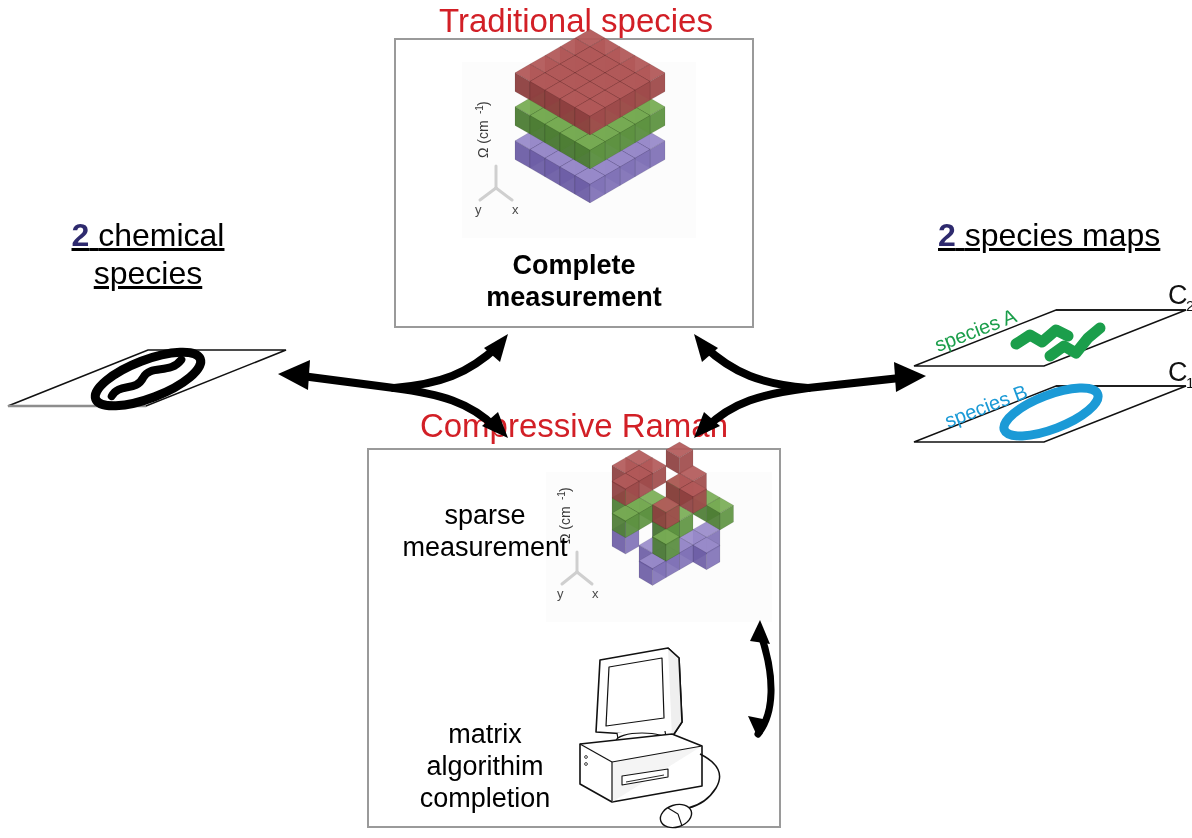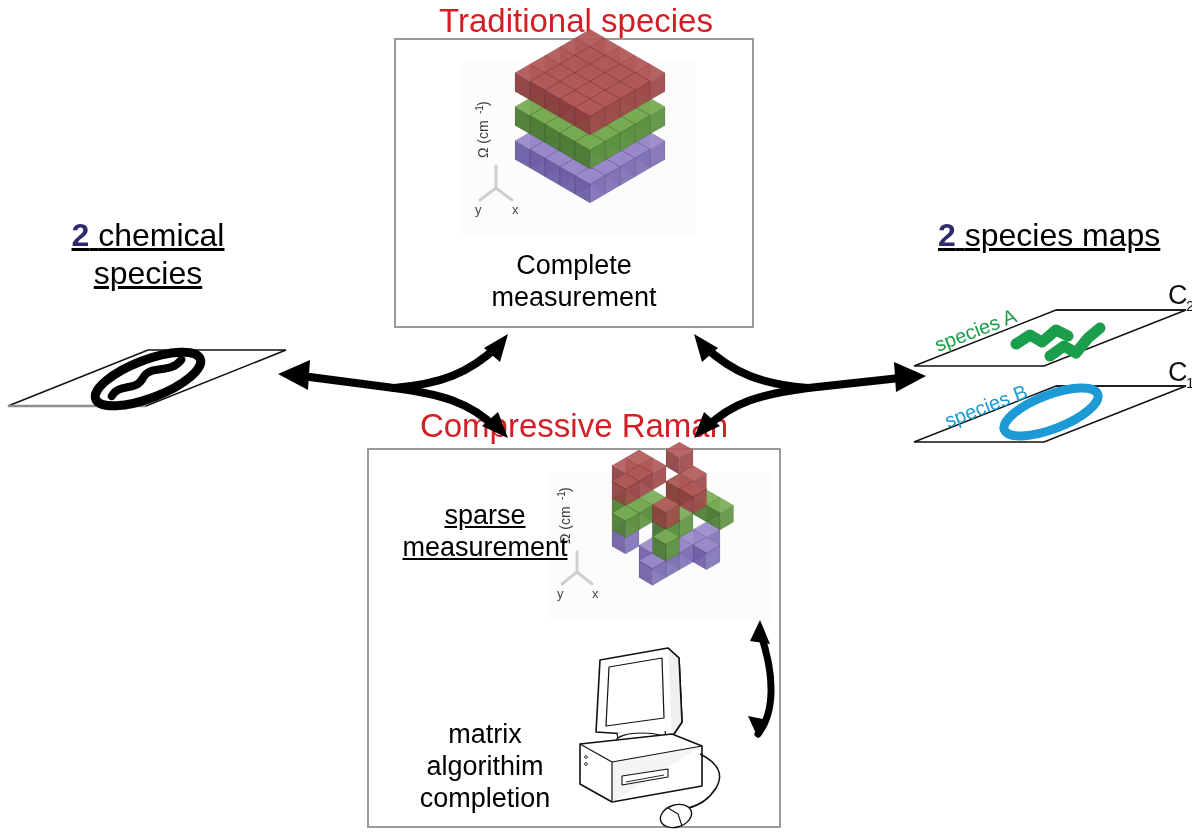"Complete" div.blk { font-weight: none -> bold }
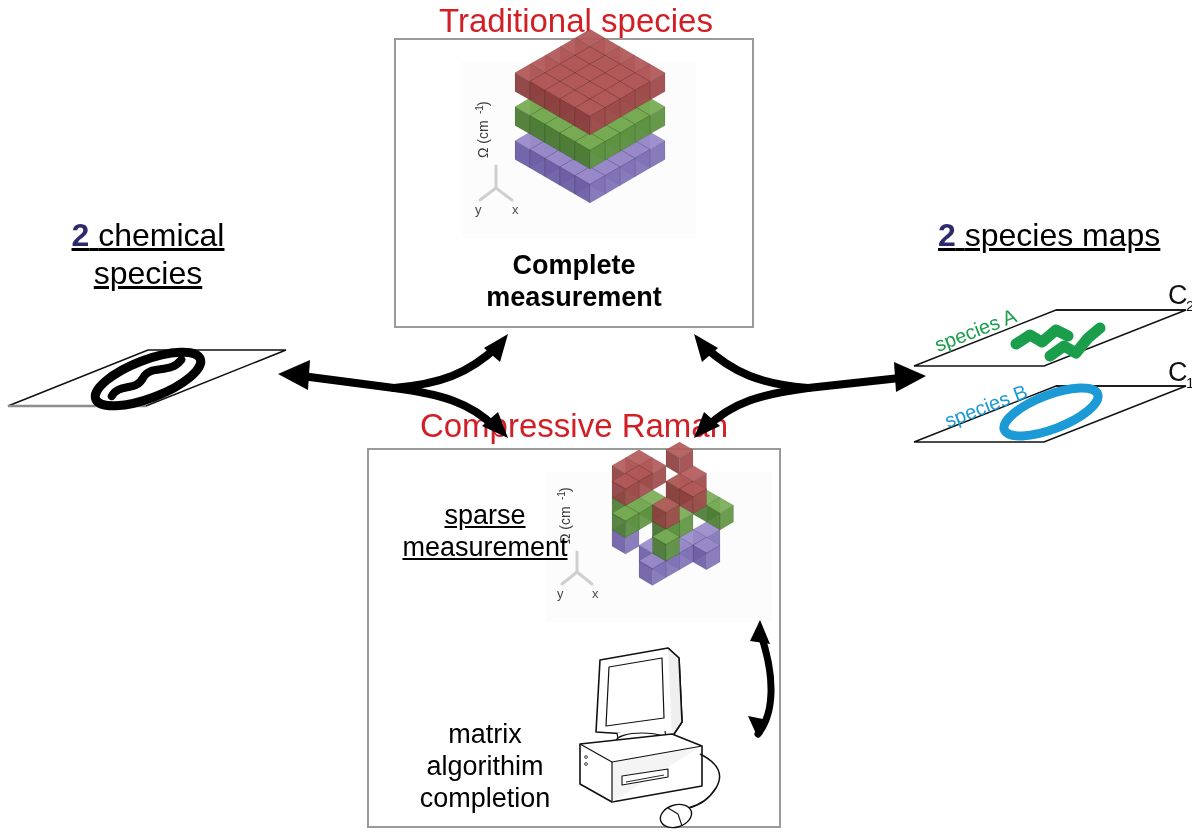"sparse" div.blk { text-decoration: underline -> none }
